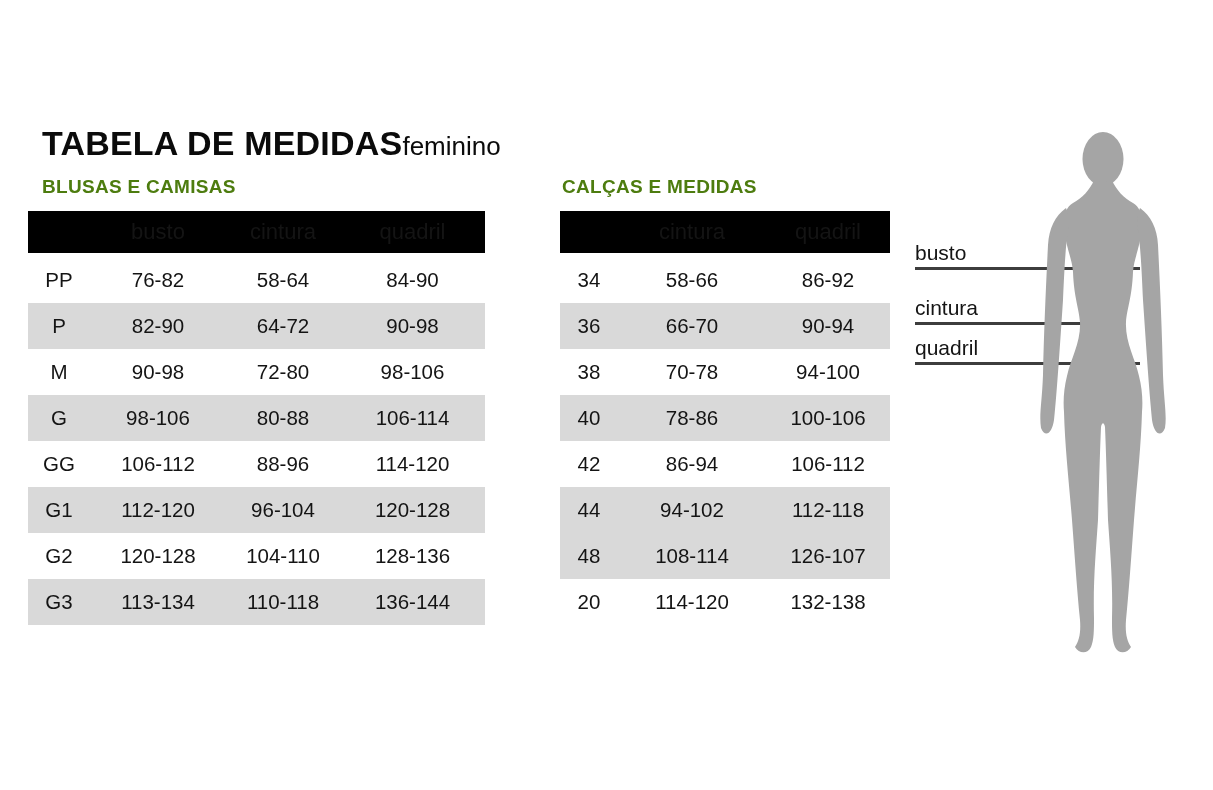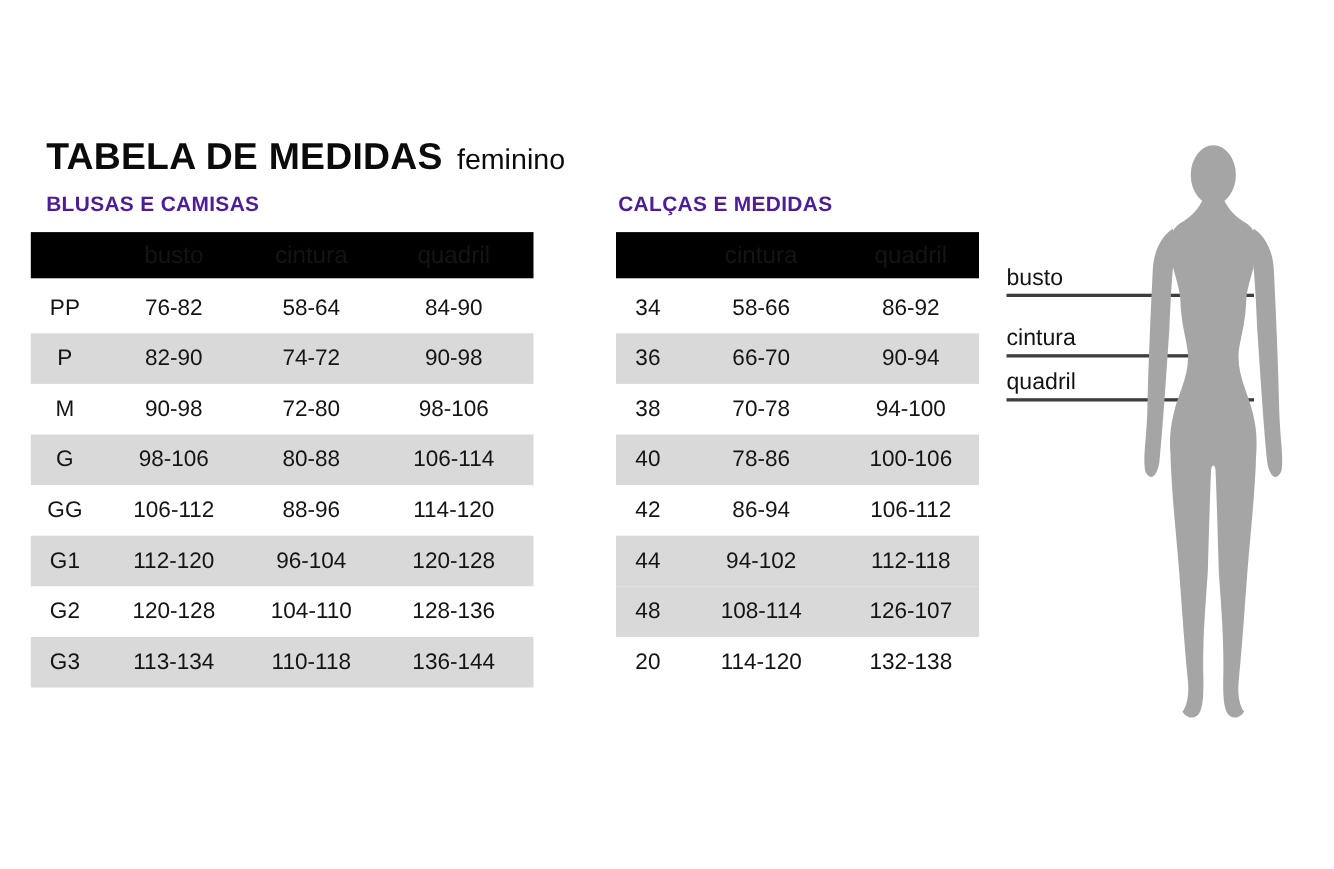"feminino" .title-sub { margin-left: 13px -> none }
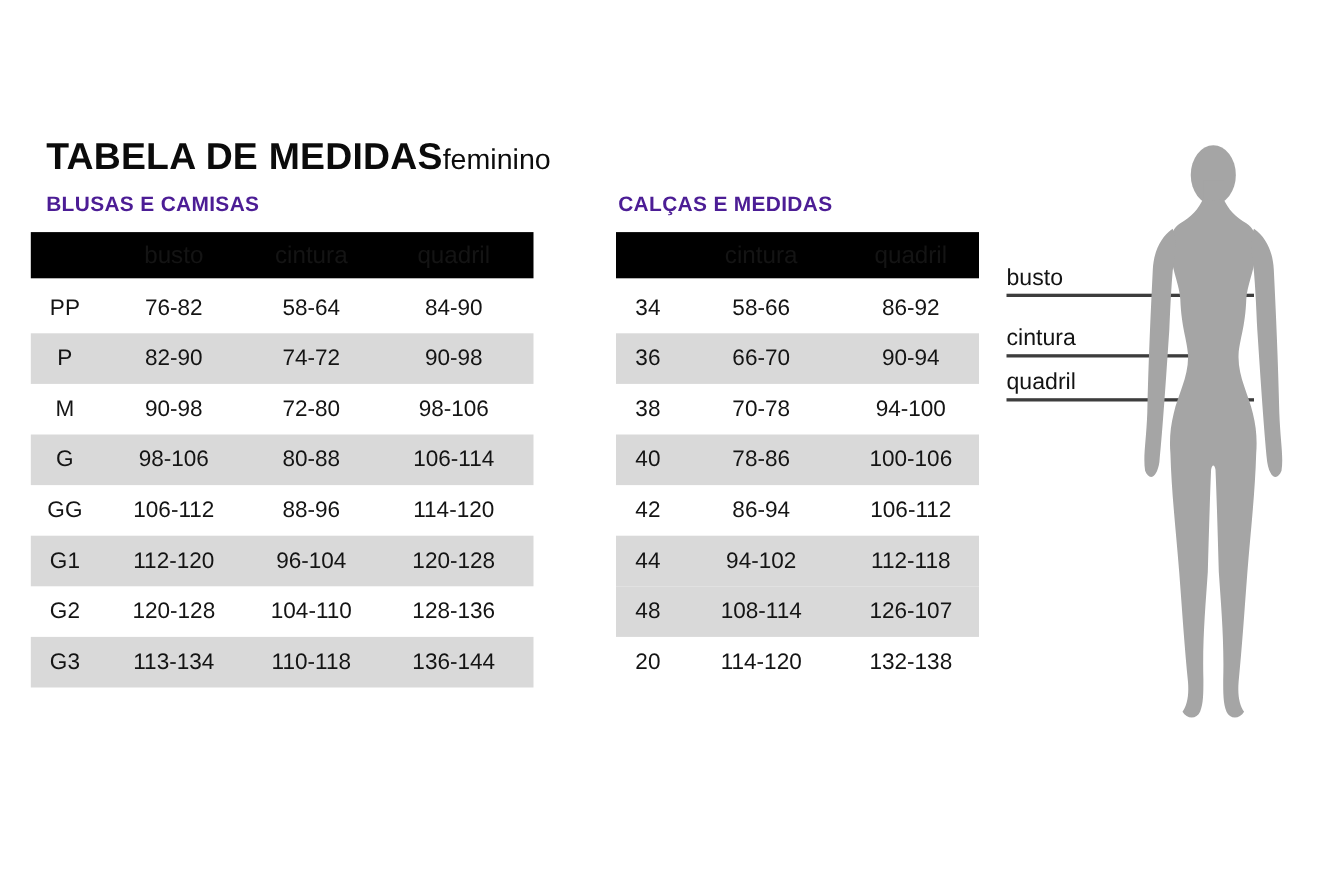"BLUSAS E CAMISAS" .section-heading { color: #4c1d95 -> #4d7c0f }
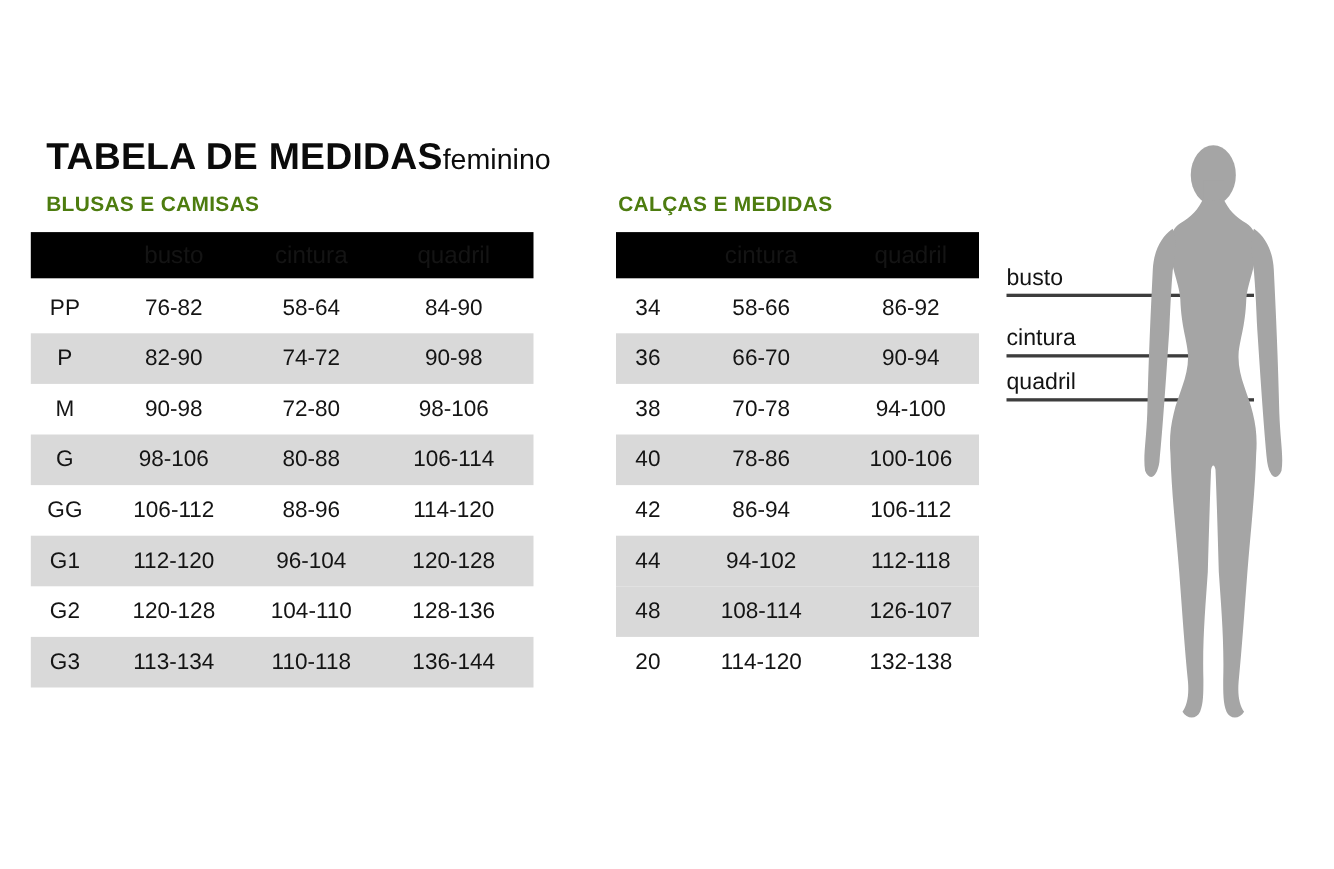"74-72" span.cell { text: 74-72 -> 64-72 }
